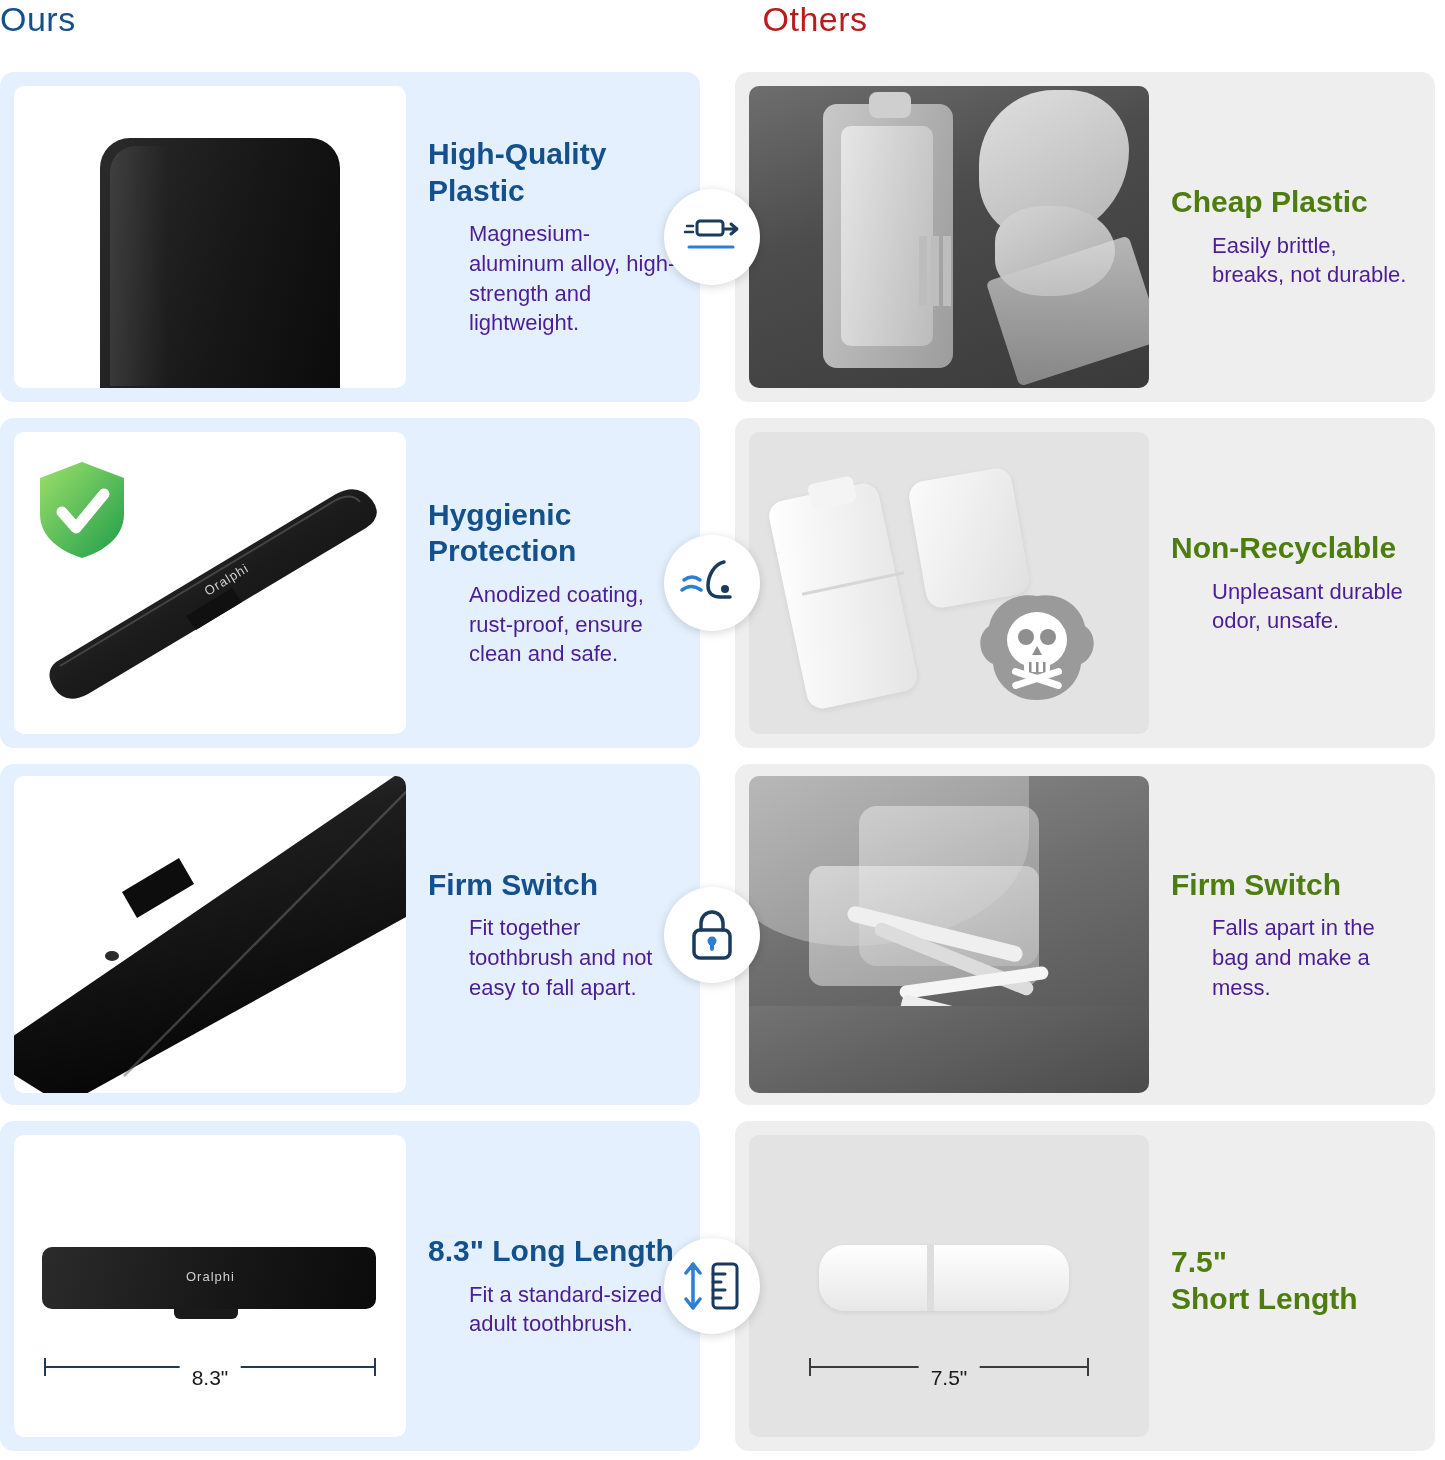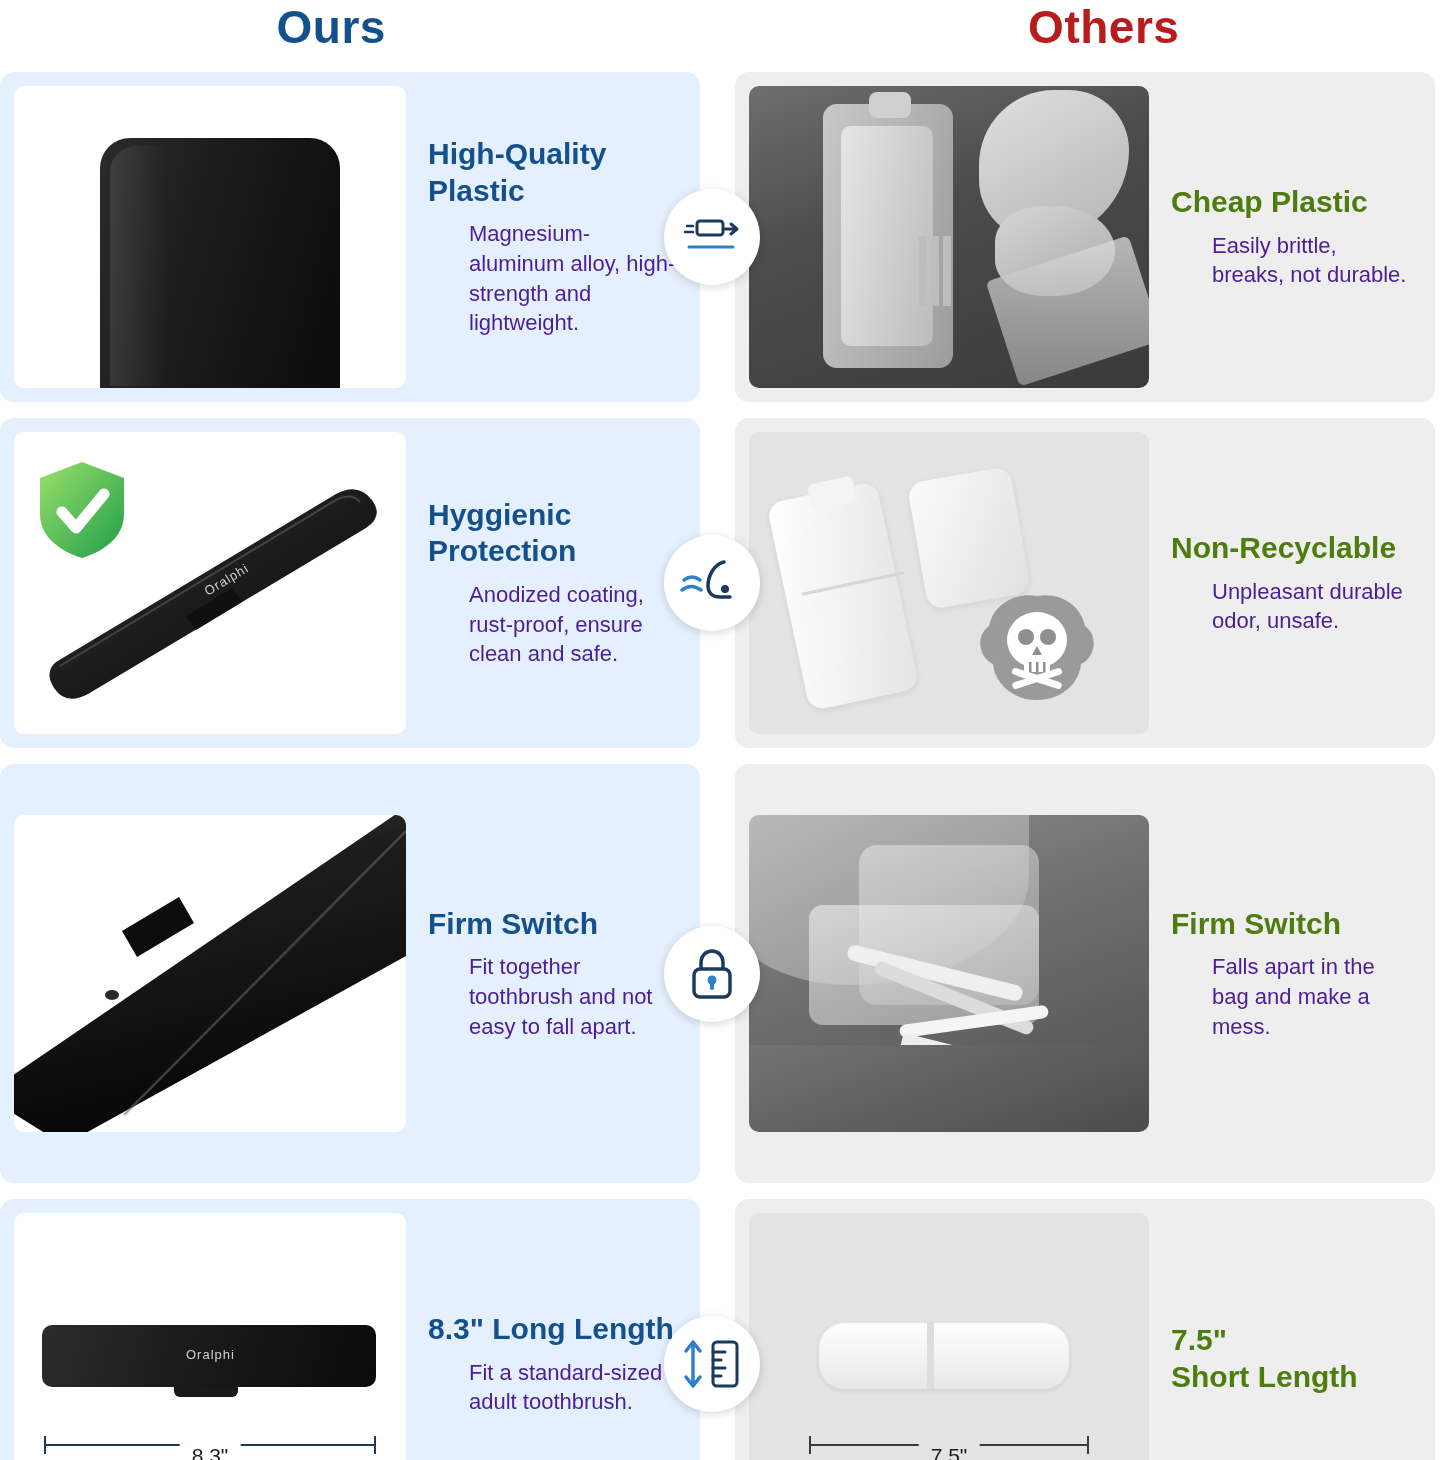"Ours" .head-col { font-size: 46px -> 34px; font-weight: bold -> normal; text-align: center -> left }
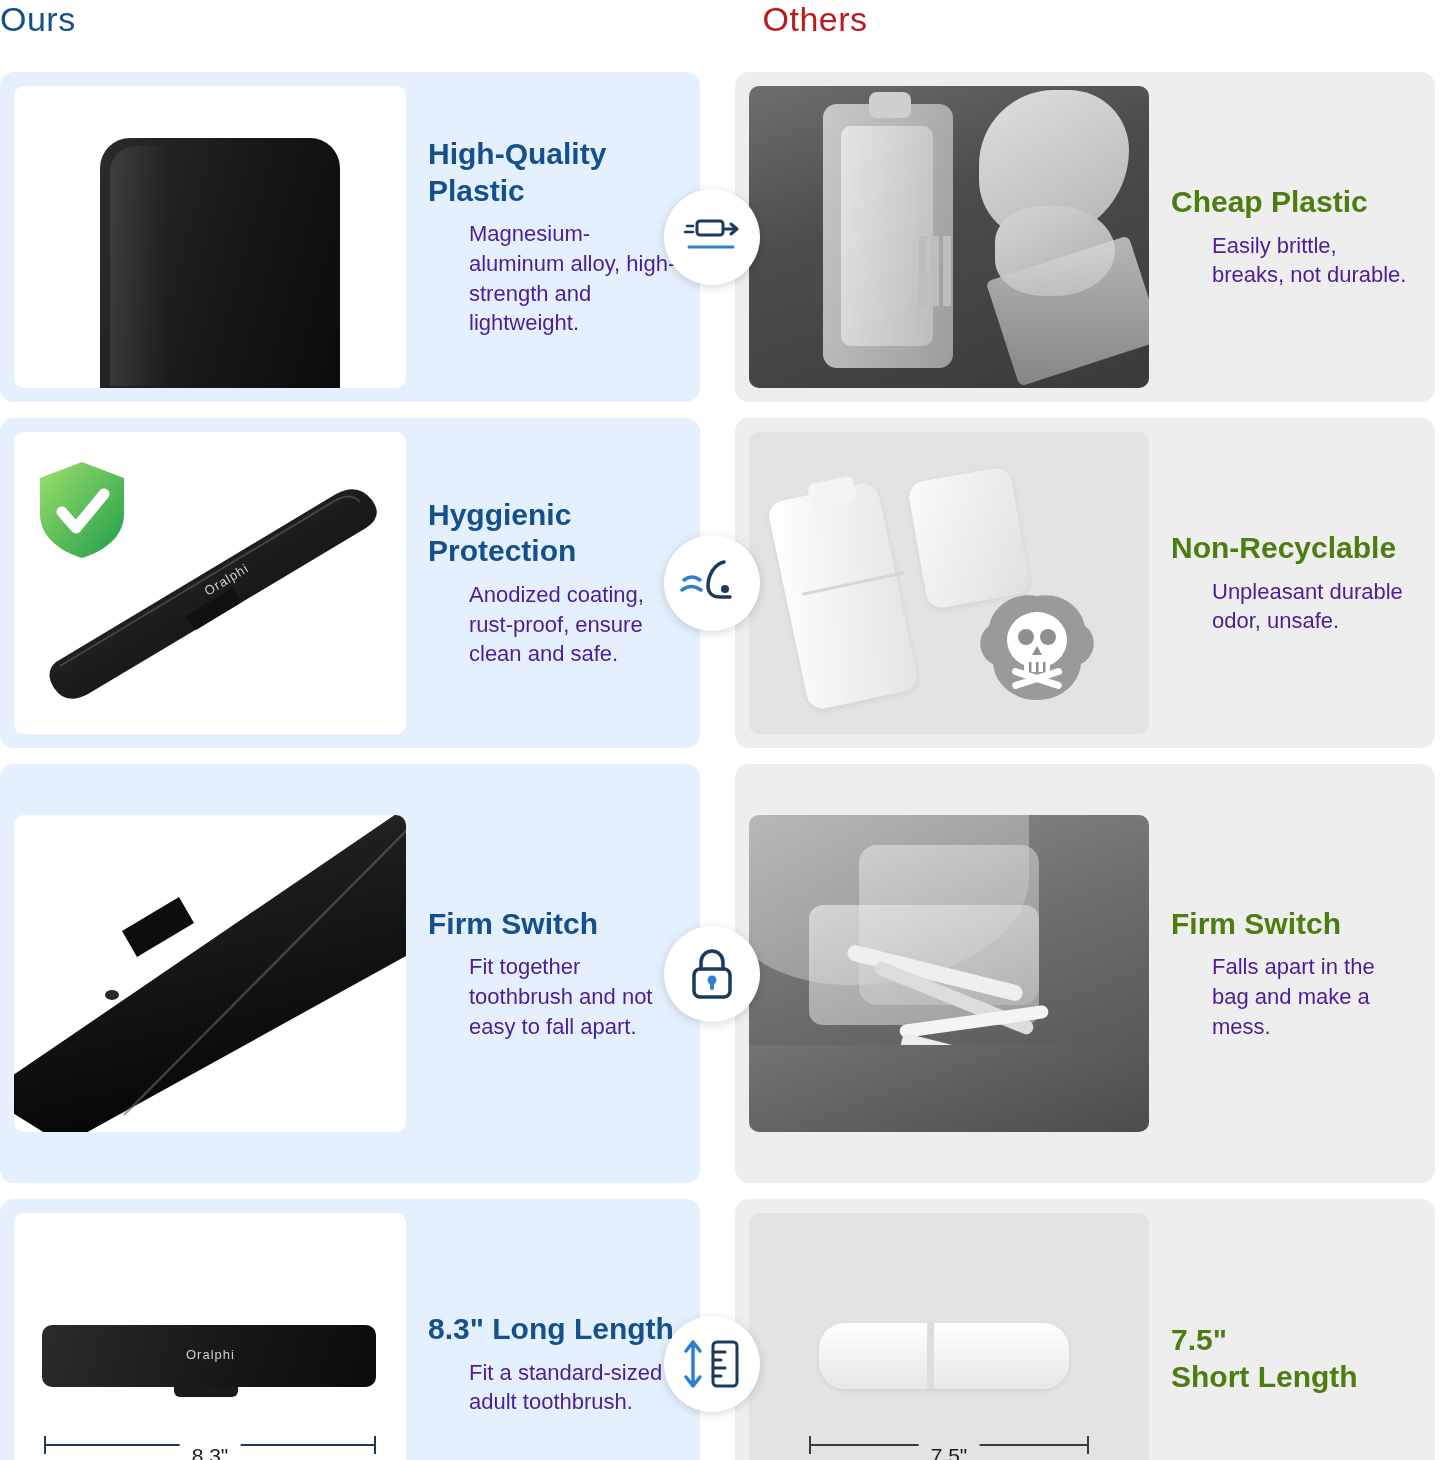"Firm Switch" div.row { height: 419px -> 341px }
